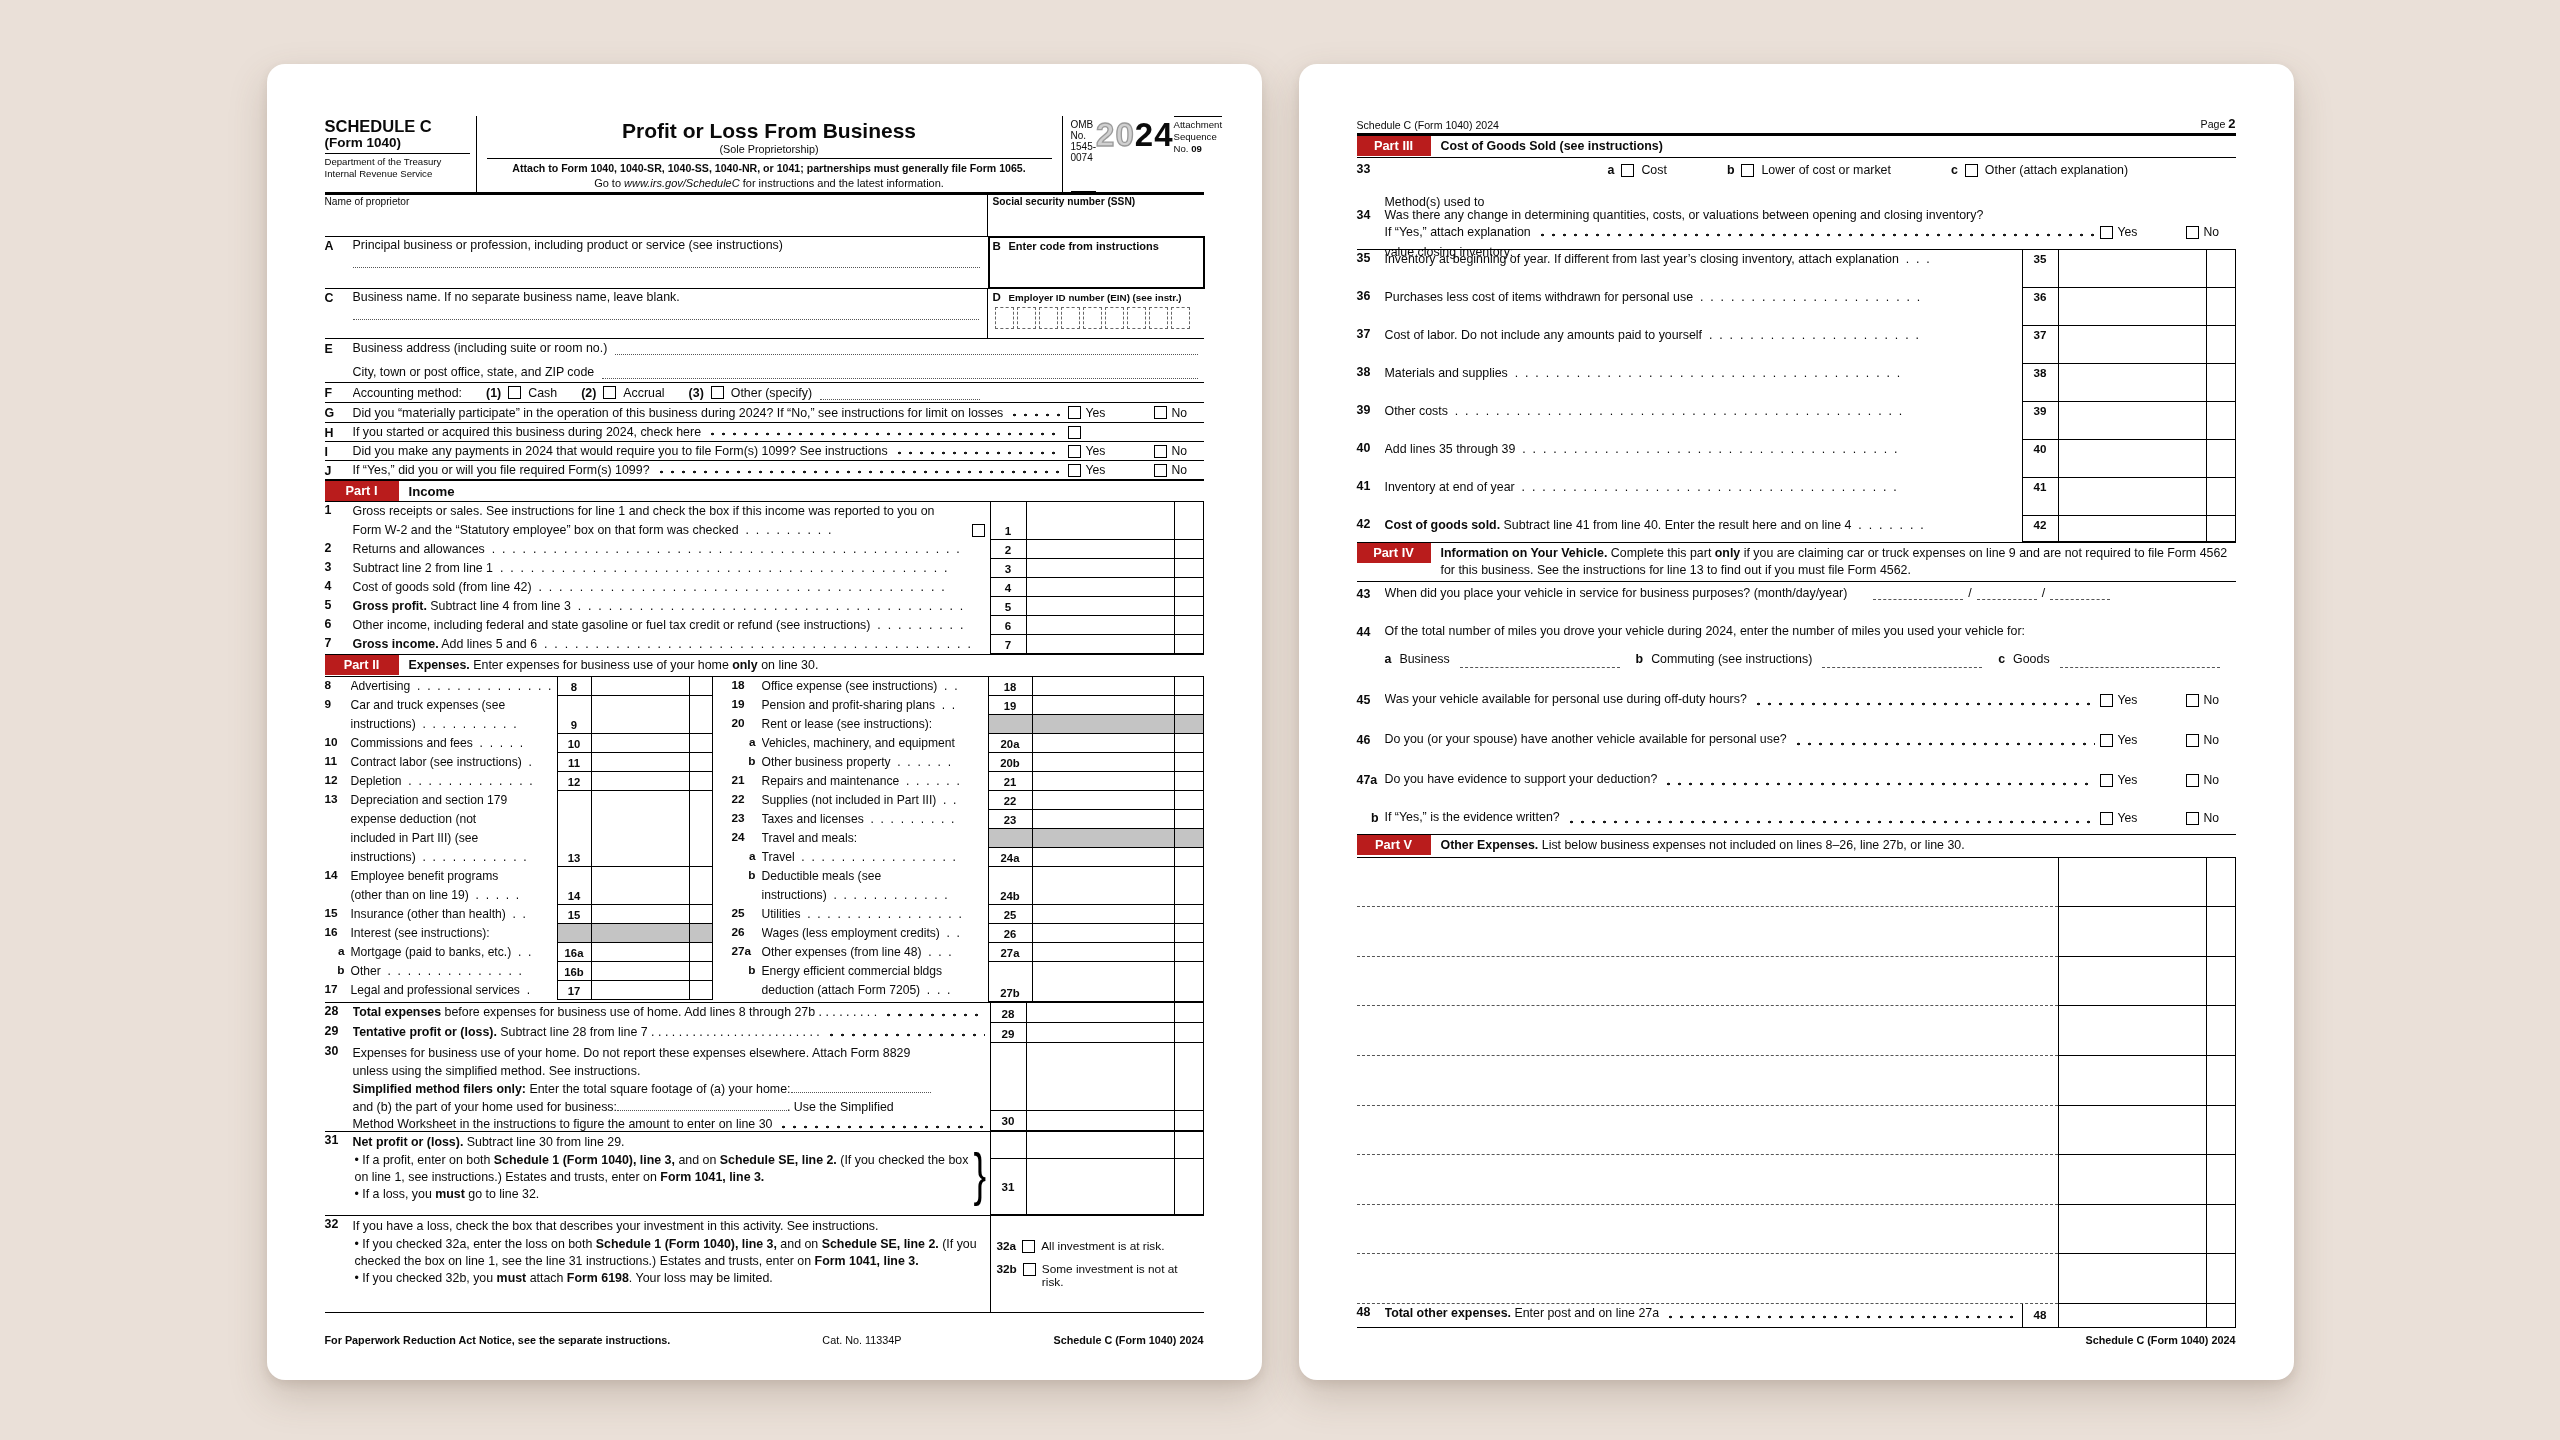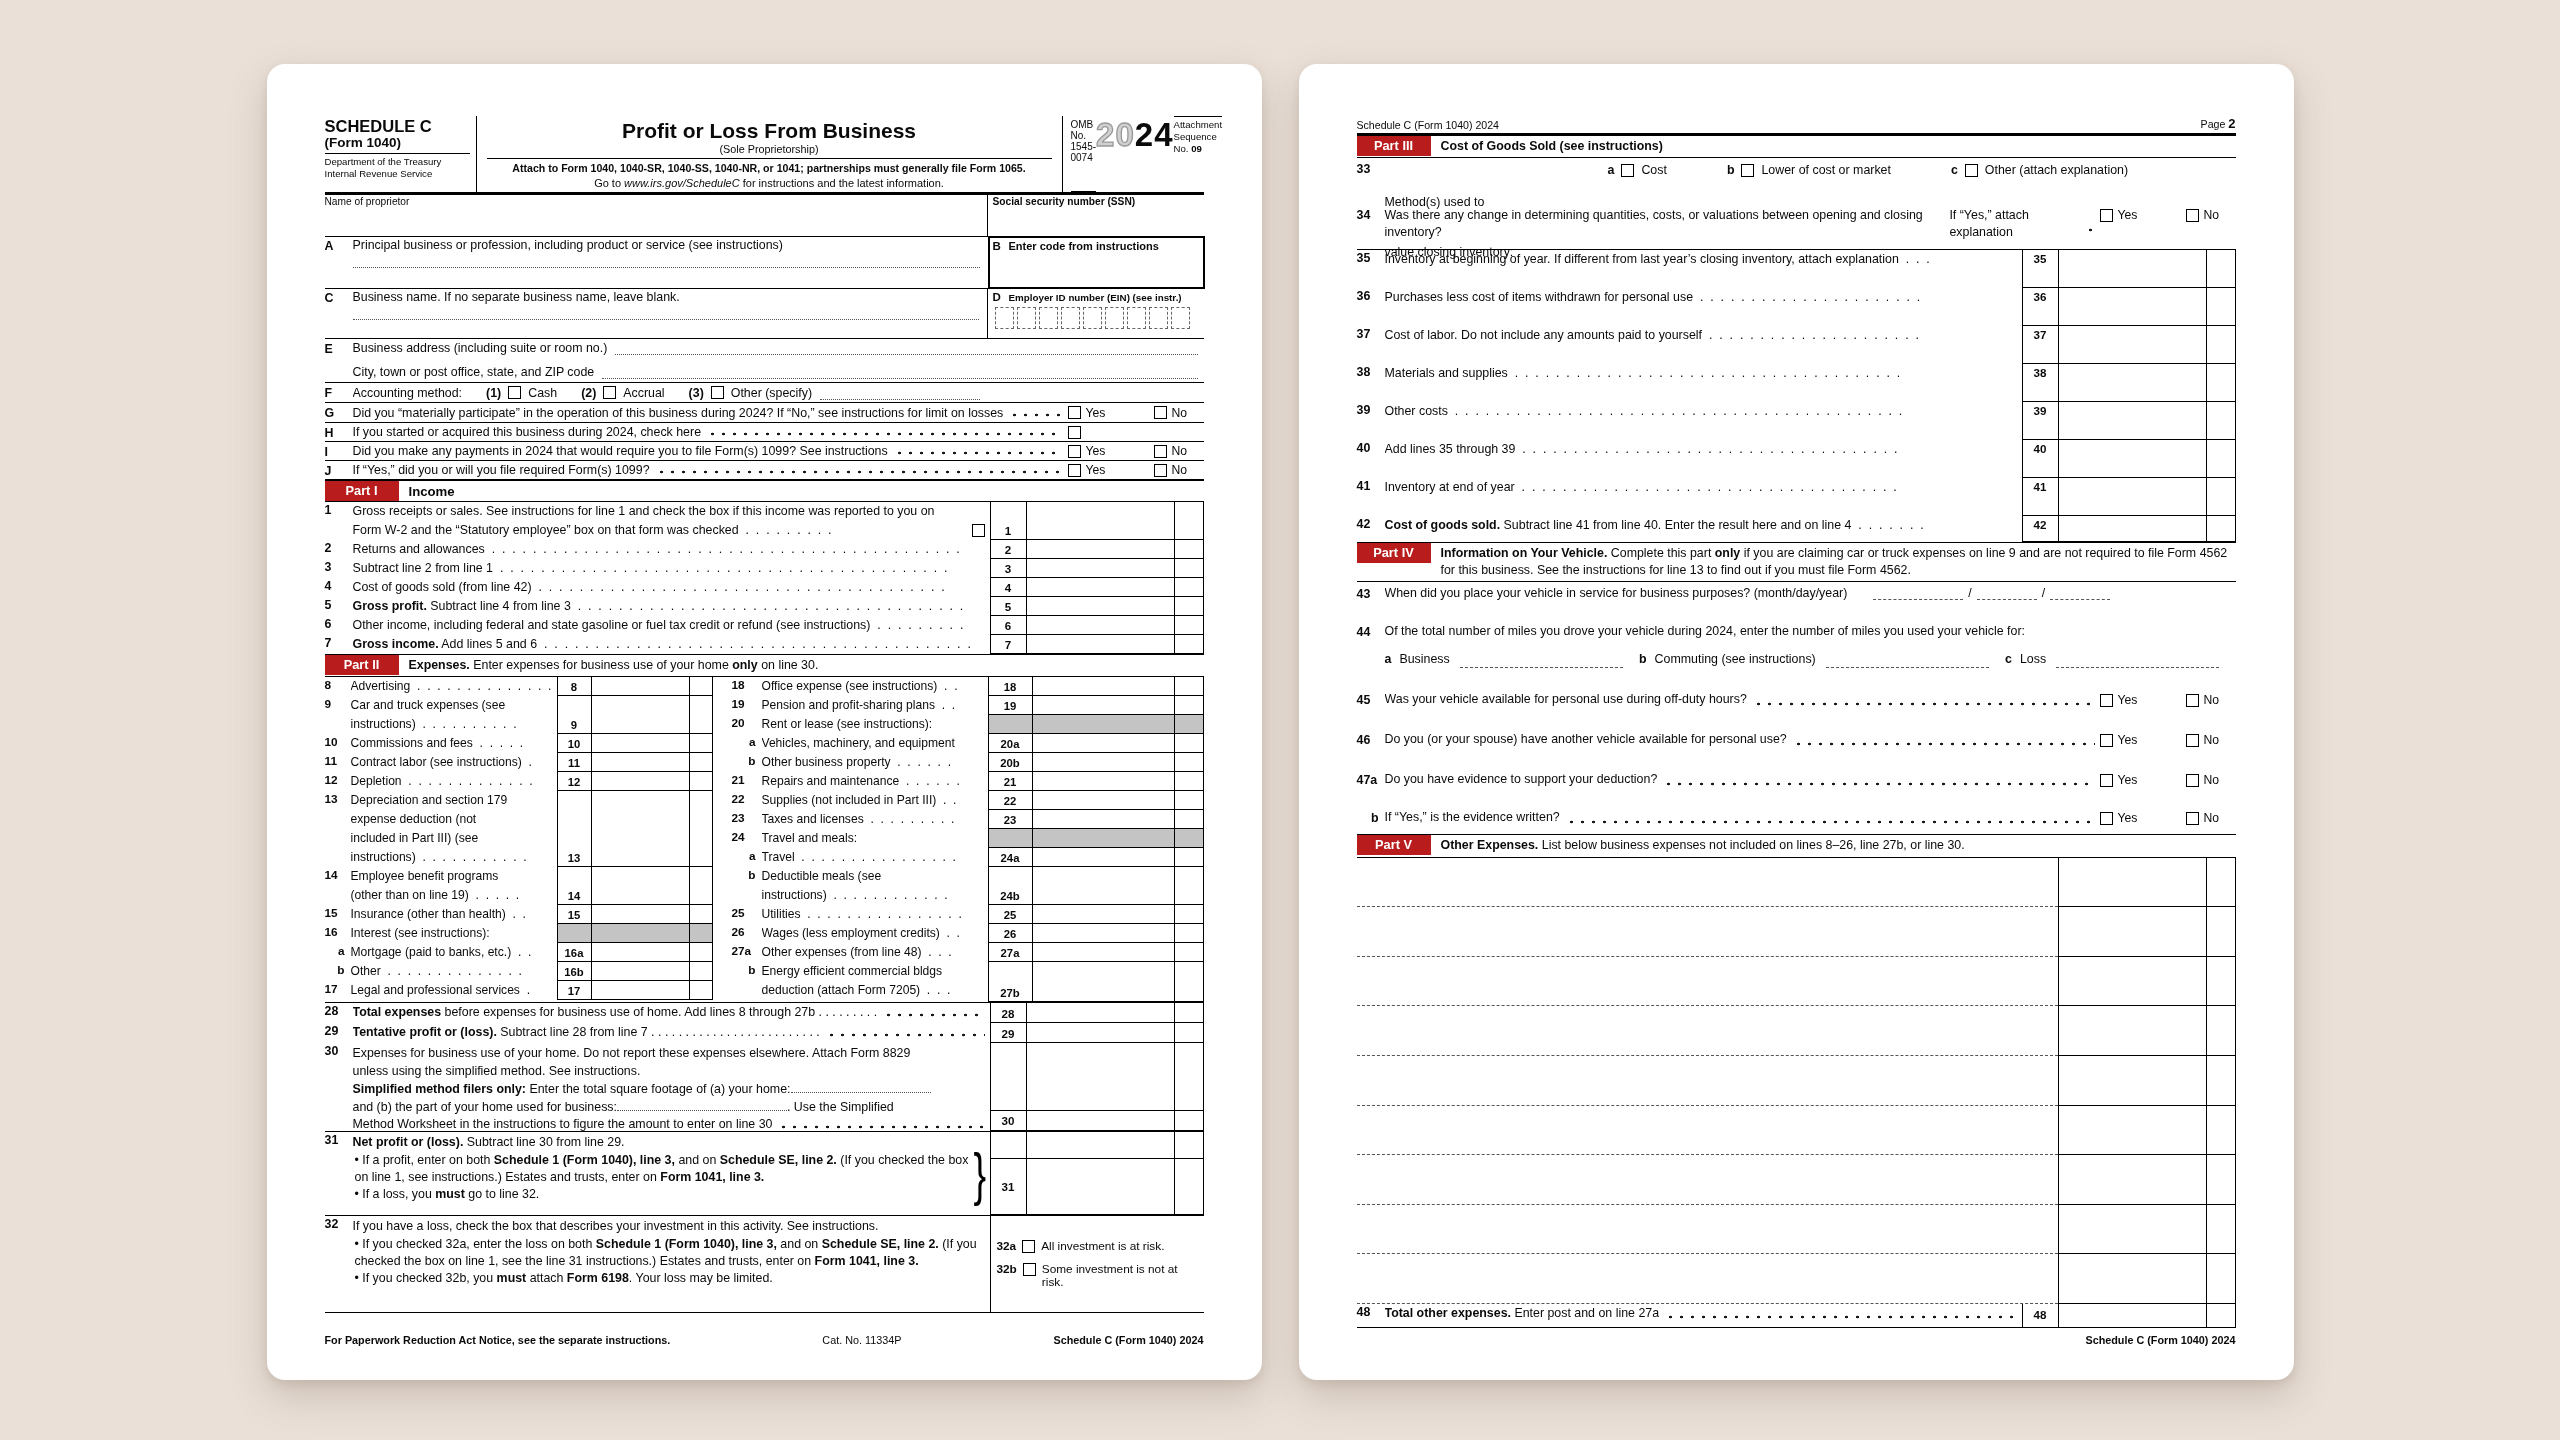"Was there any change in" .col34 { flex-direction: none -> column }
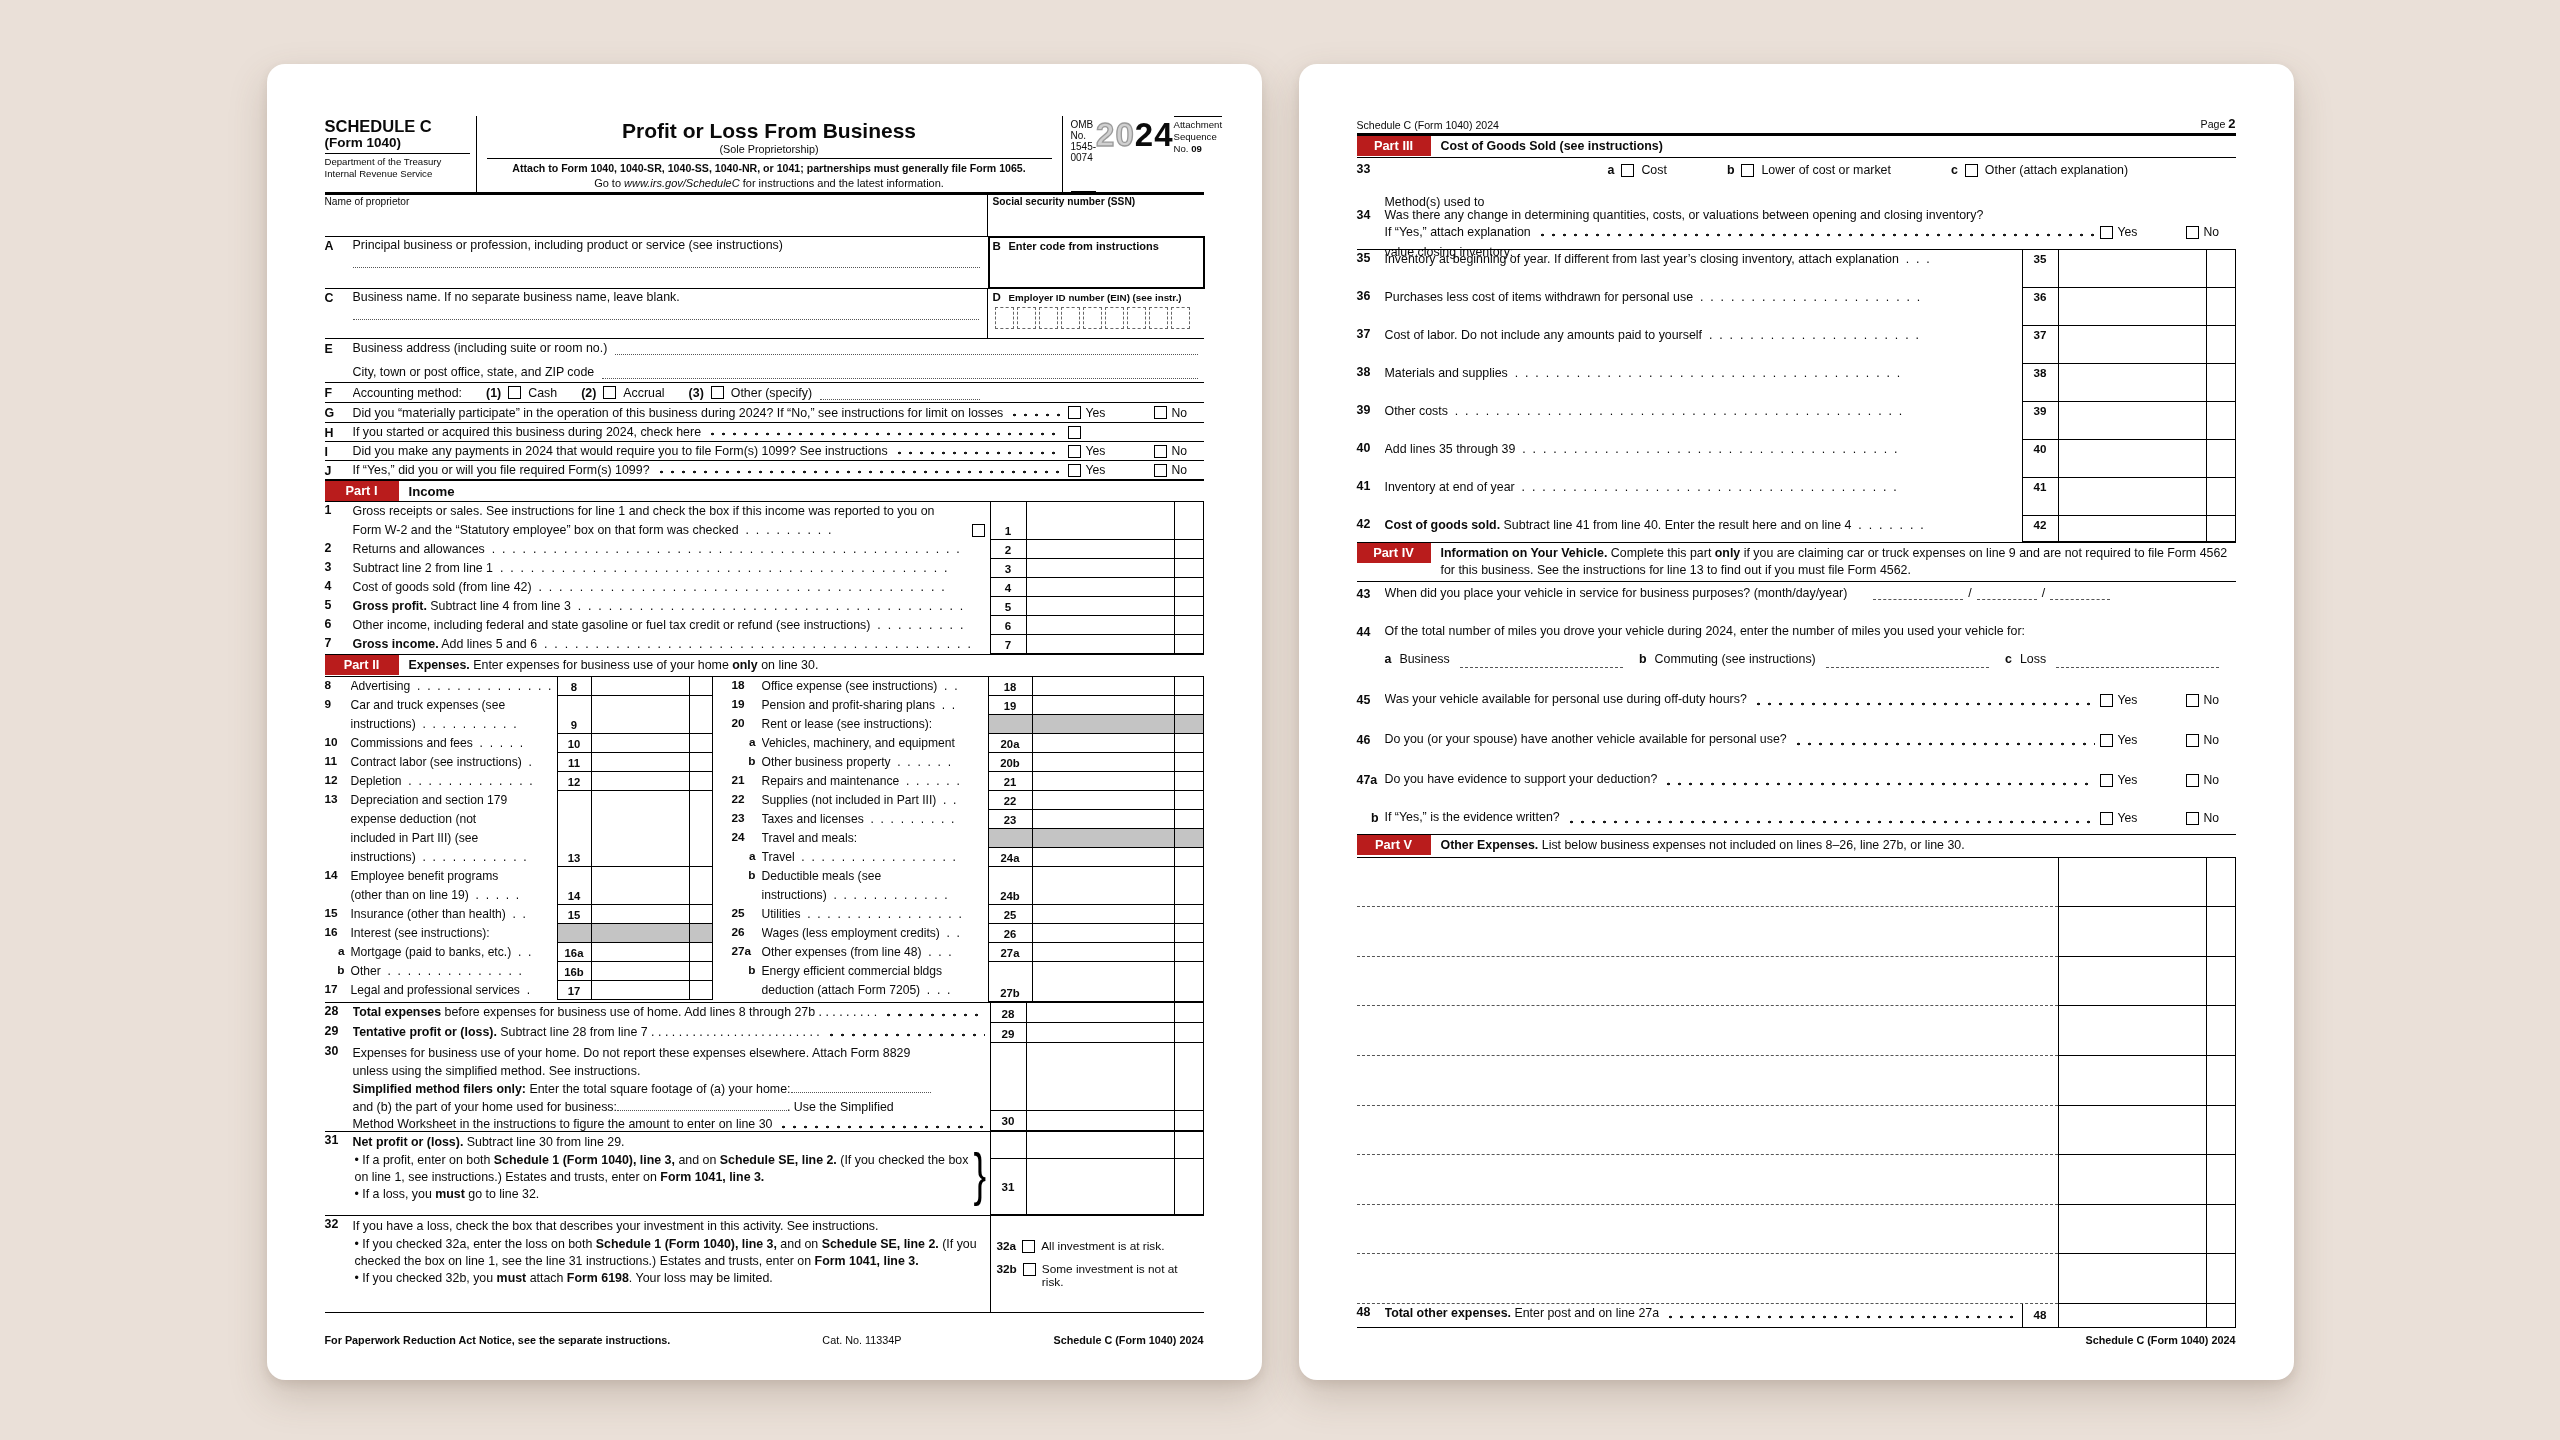"Loss" span { text: Loss -> Goods }
